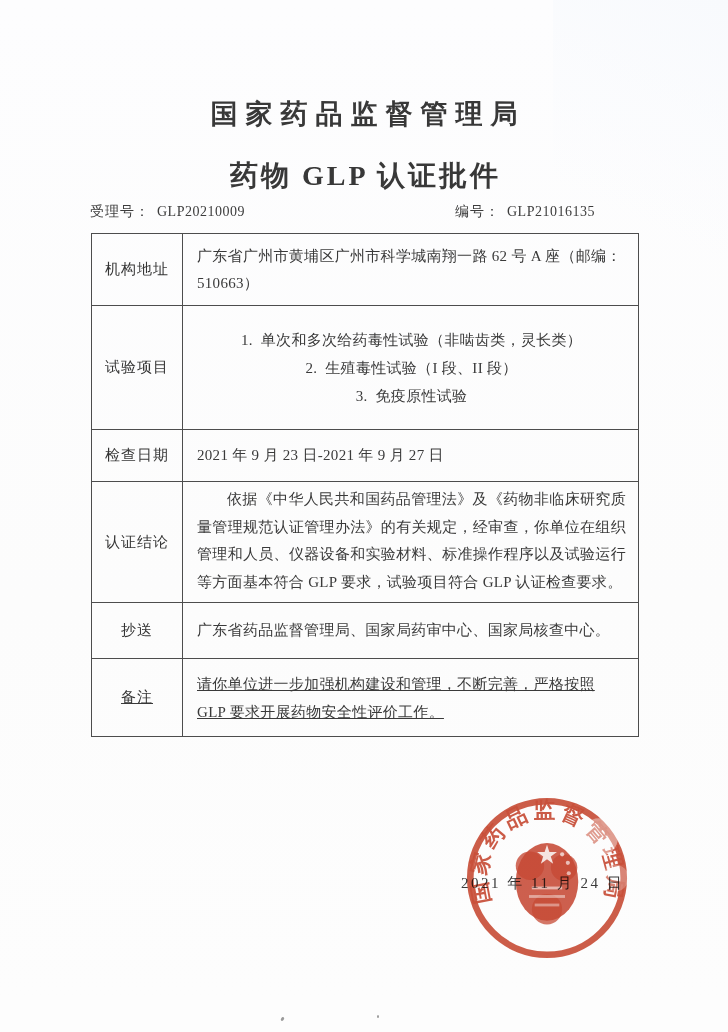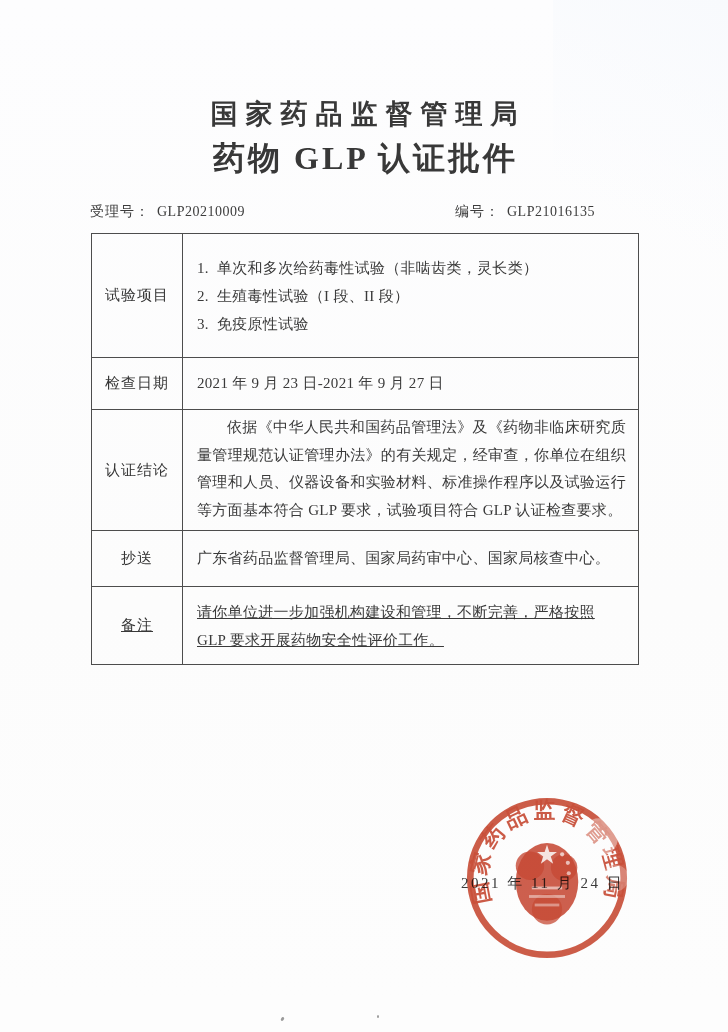"药物 GLP 认证批件" .title2 { font-size: 32px -> 28px; top: 137px -> 157px }
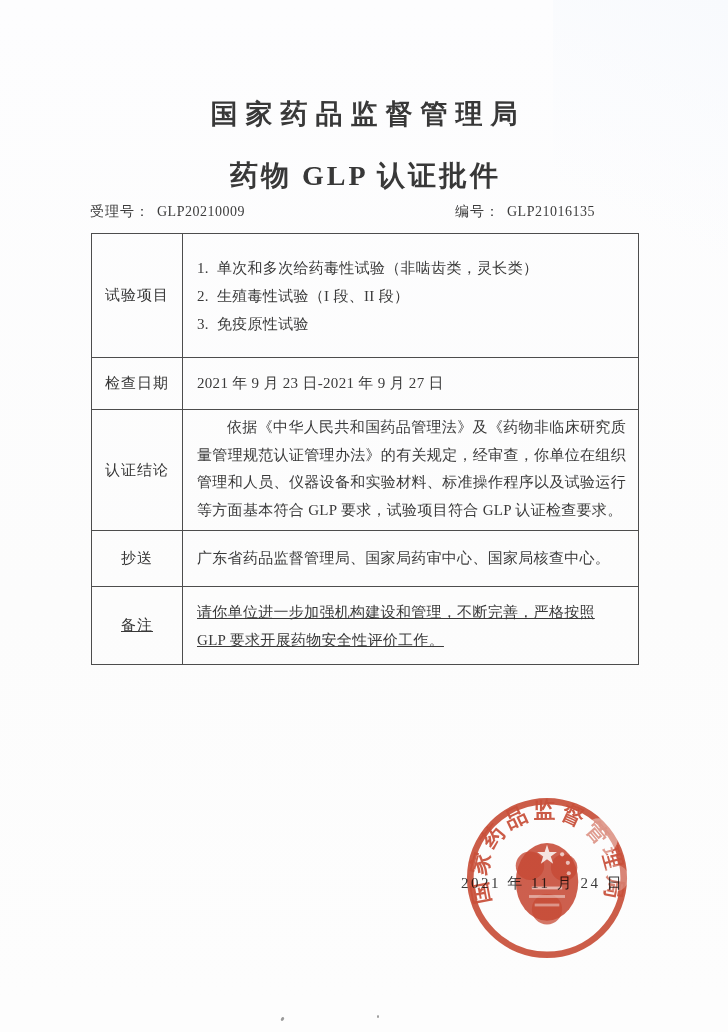"机构地址" tr.r2 { html: none -> <tr> <td>机构地址</td> <td>广东省广州市黄埔区广州市科学城南翔一路 62 号 A 座（邮编：510663）</td> </tr> }
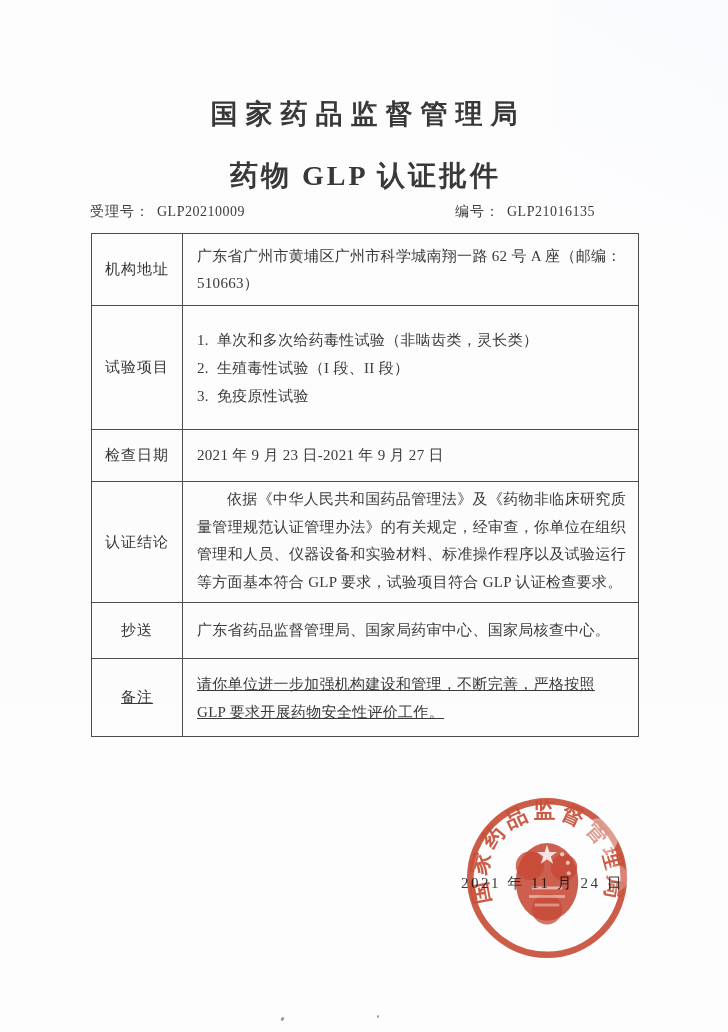"1. 单次和多次给药毒性试验（非啮齿类，灵长类）" .list-line { text-align: none -> center }
